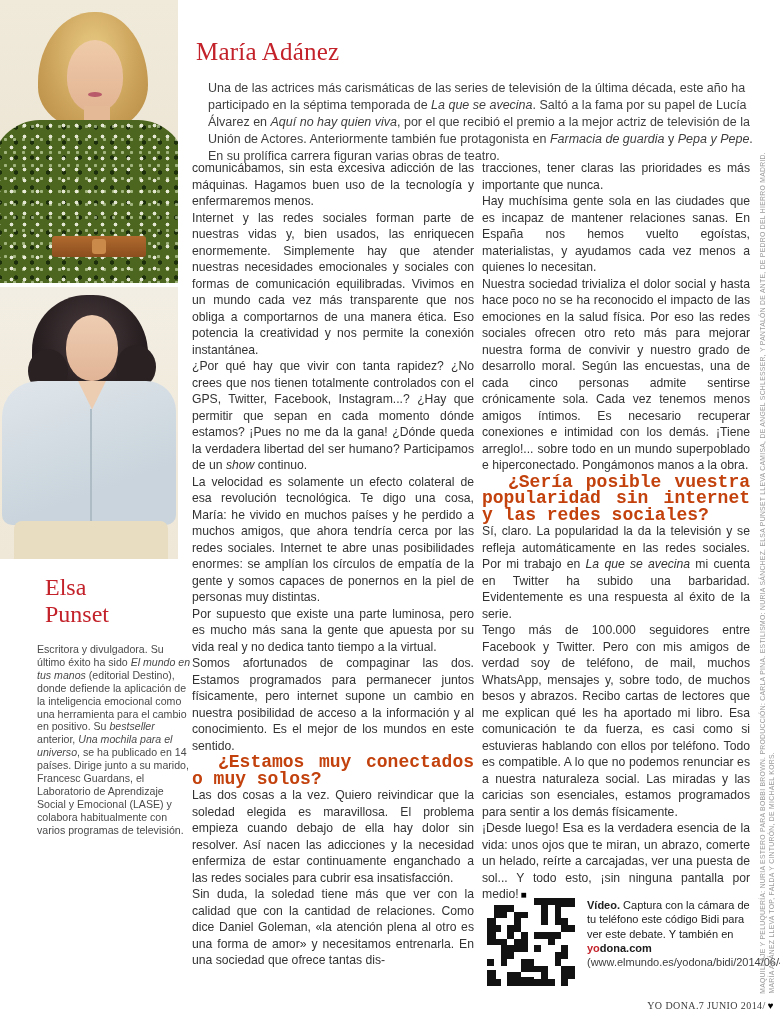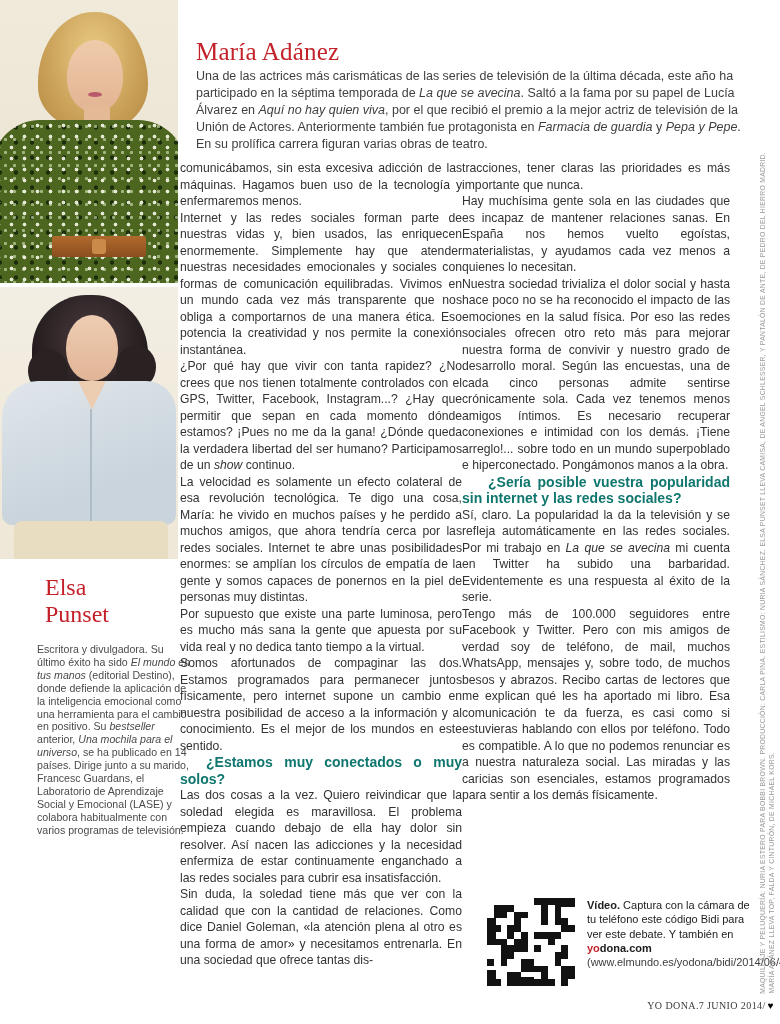"Una de las actrices más" .intro { margin: 0 -> 12px }
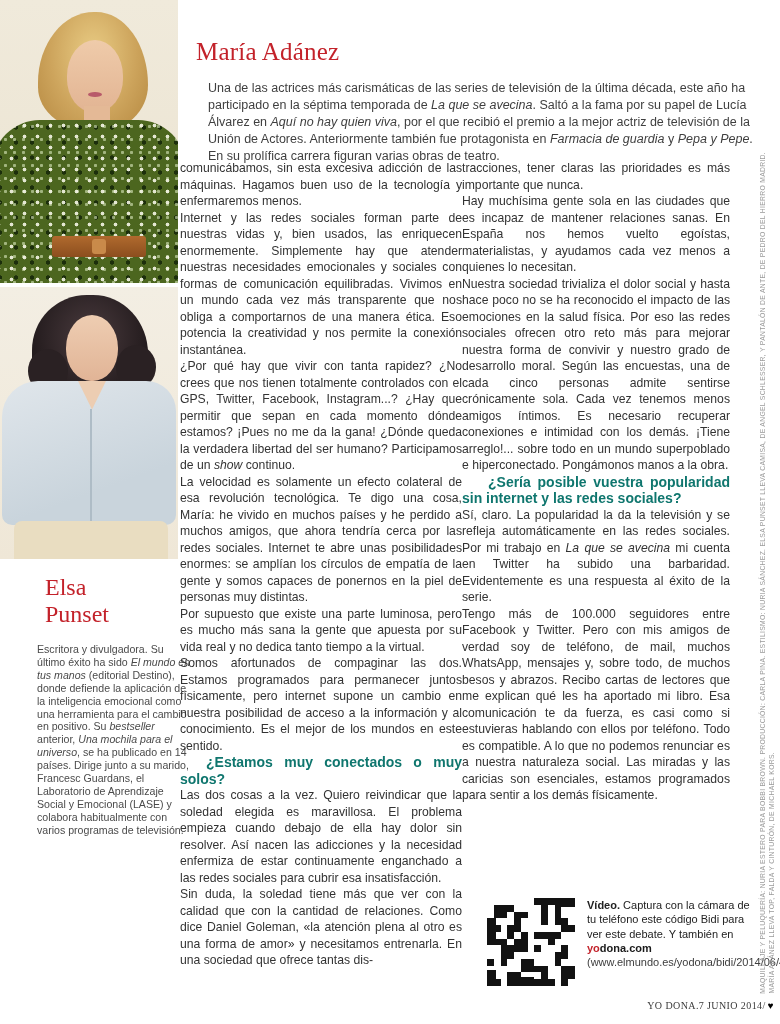"comunicábamos, sin esta excesiva" .columns { gap: none -> 8px; left: 180px -> 192px }
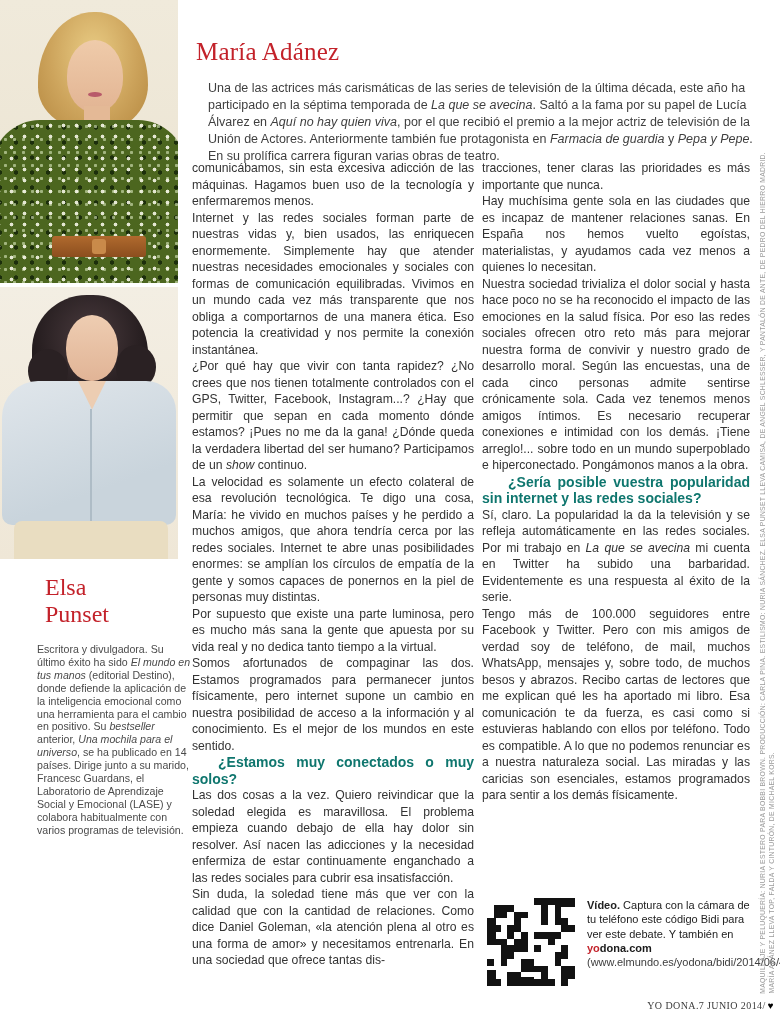"¿Sería posible vuestra popularidad sin" .question { color: #0f766e -> #c2410c; font-family: Liberation Sans, sans-serif -> Liberation Mono, monospace; font-size: 14px -> 18px }
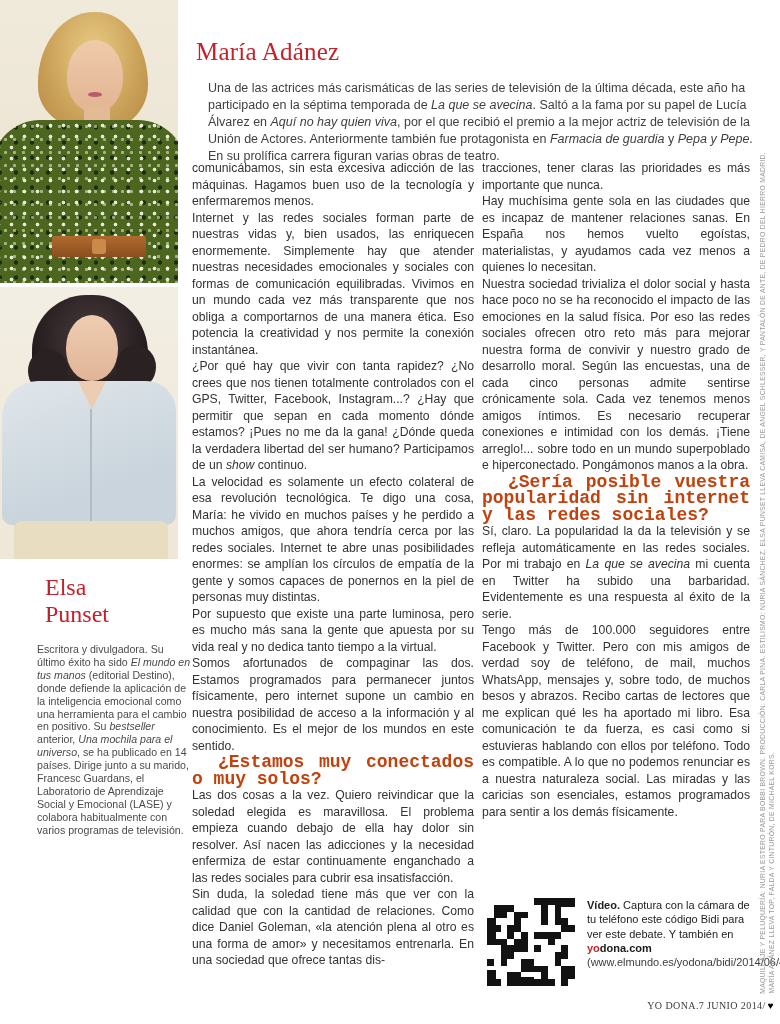"¡Desde luego! Esa es la" p.para { html: none -> <p>¡Desde luego! Esa es la verdadera esencia de la vida: unos ojos que te miran, un abrazo, comerte un helado, reírte a carcajadas, ver una puesta de sol... Y todo esto, ¡sin ninguna pantalla por medio!<span>■</span></p> }
